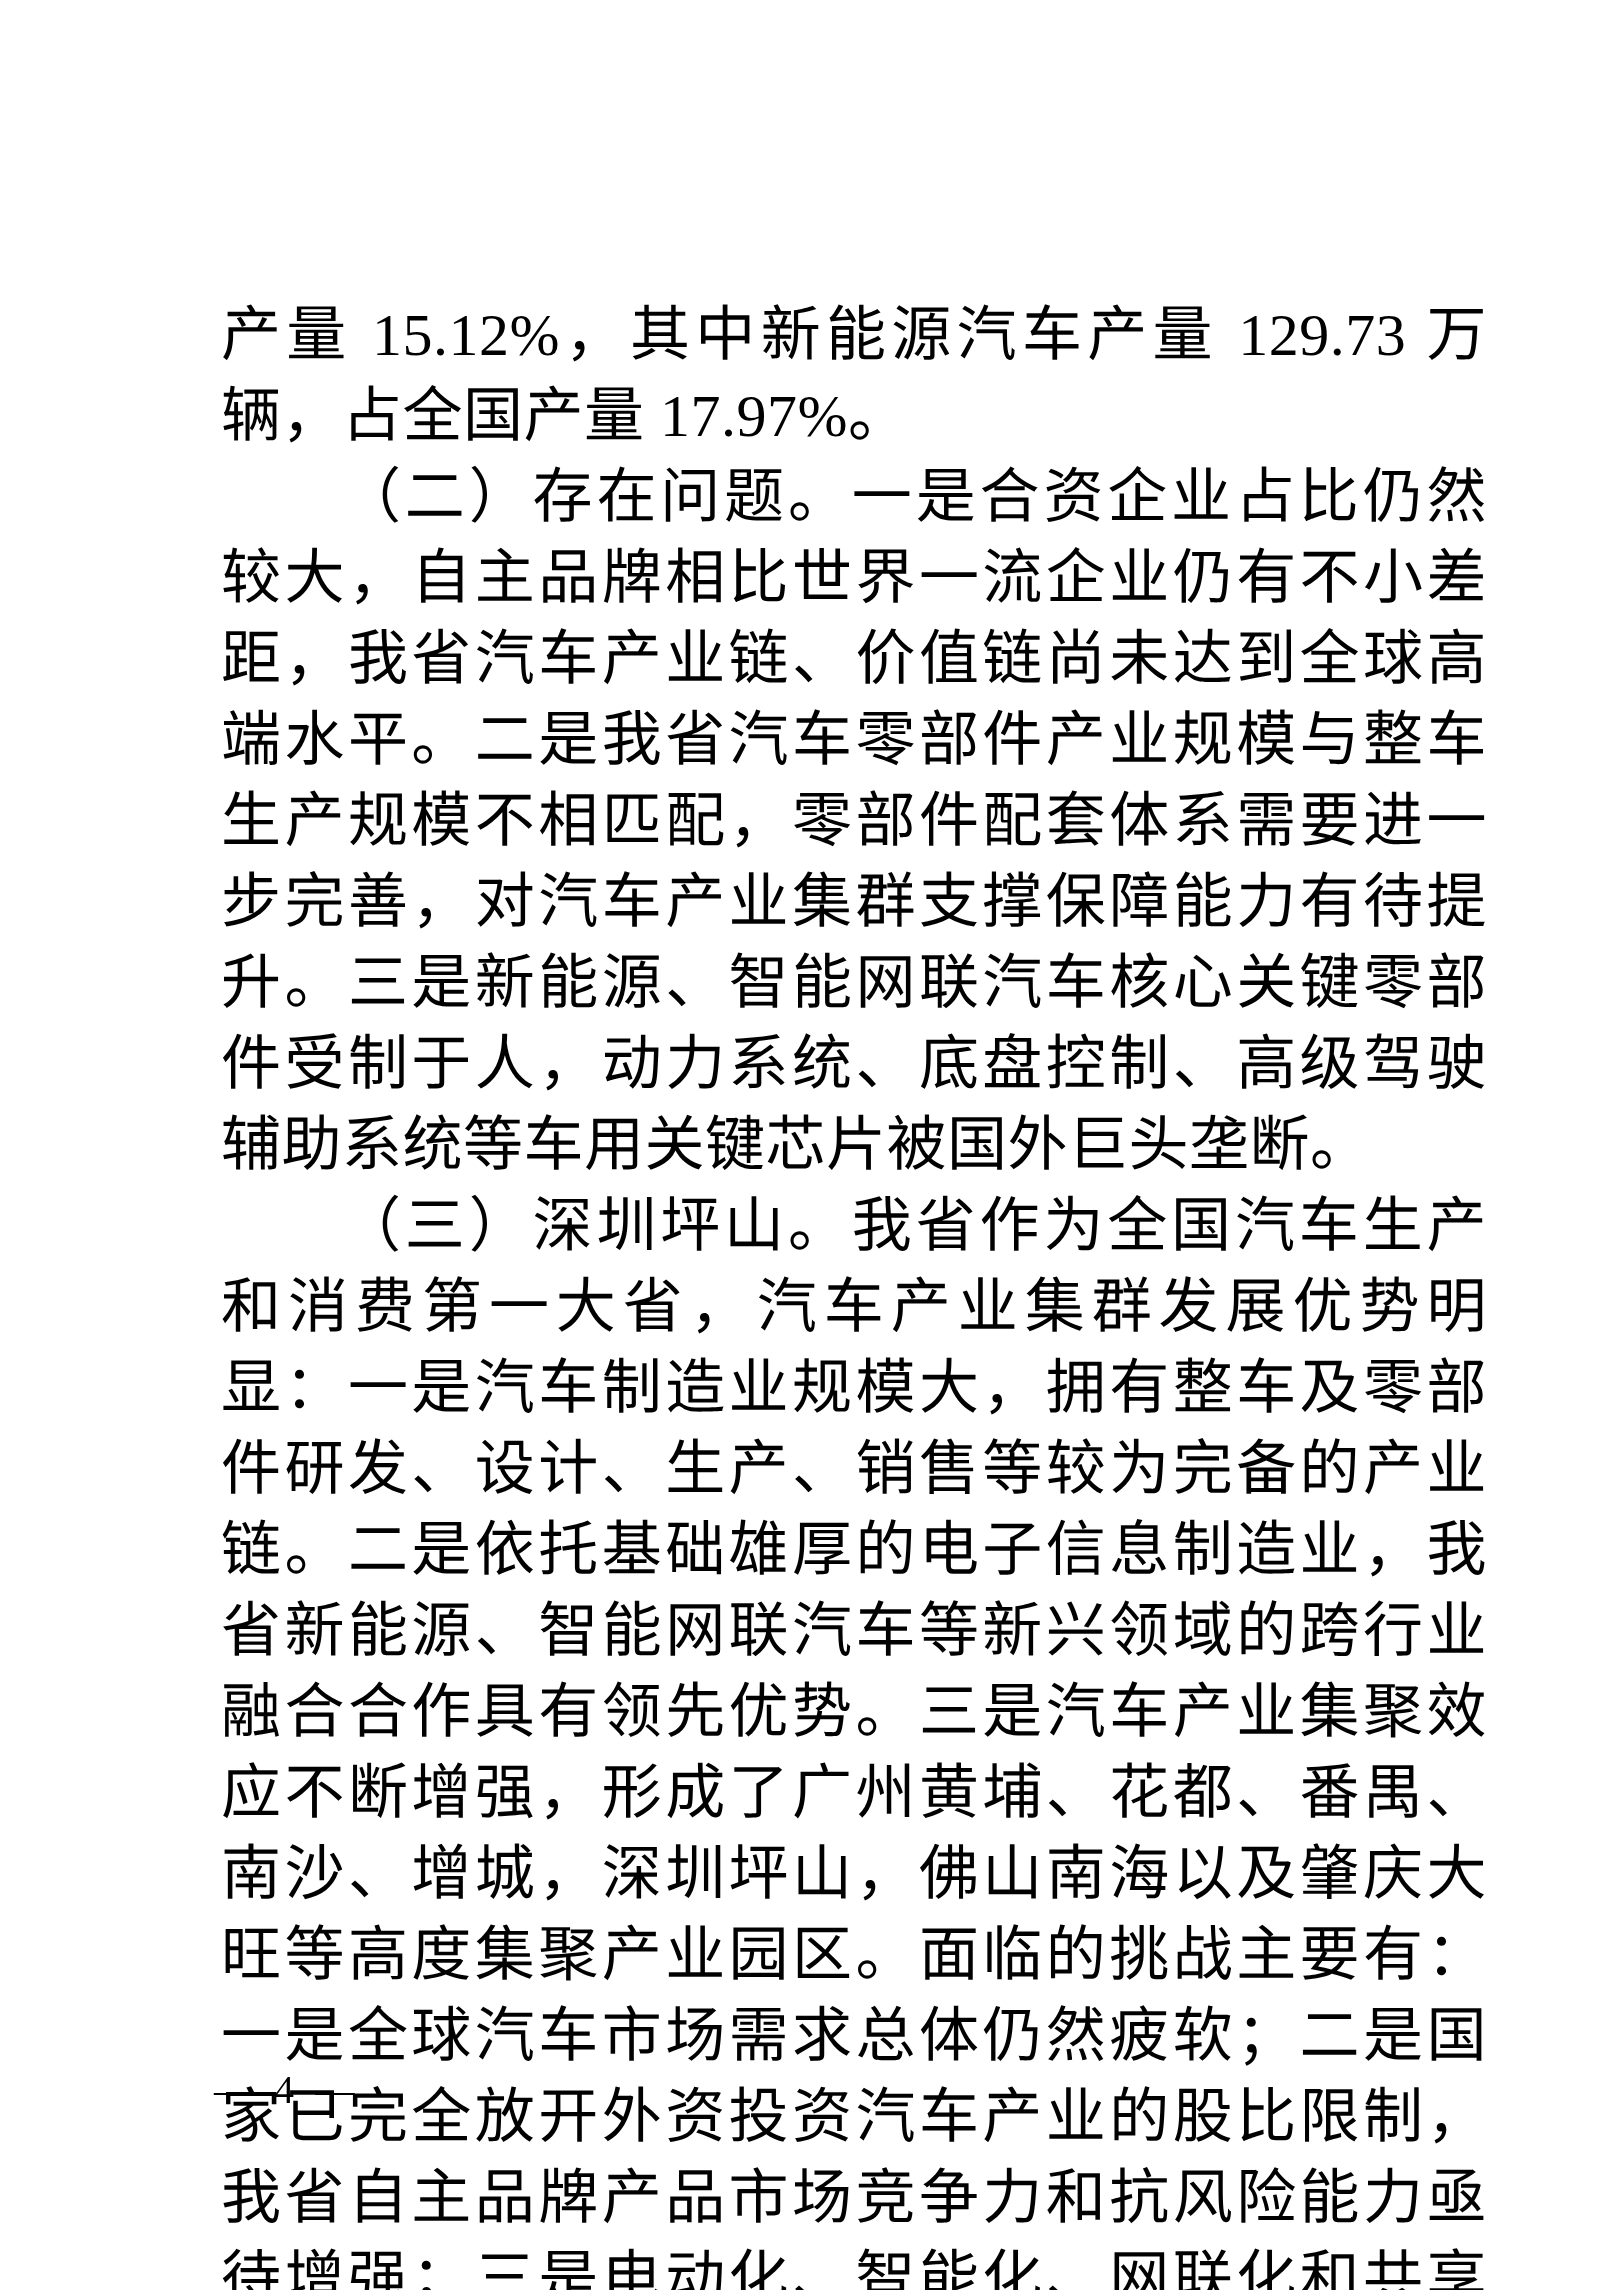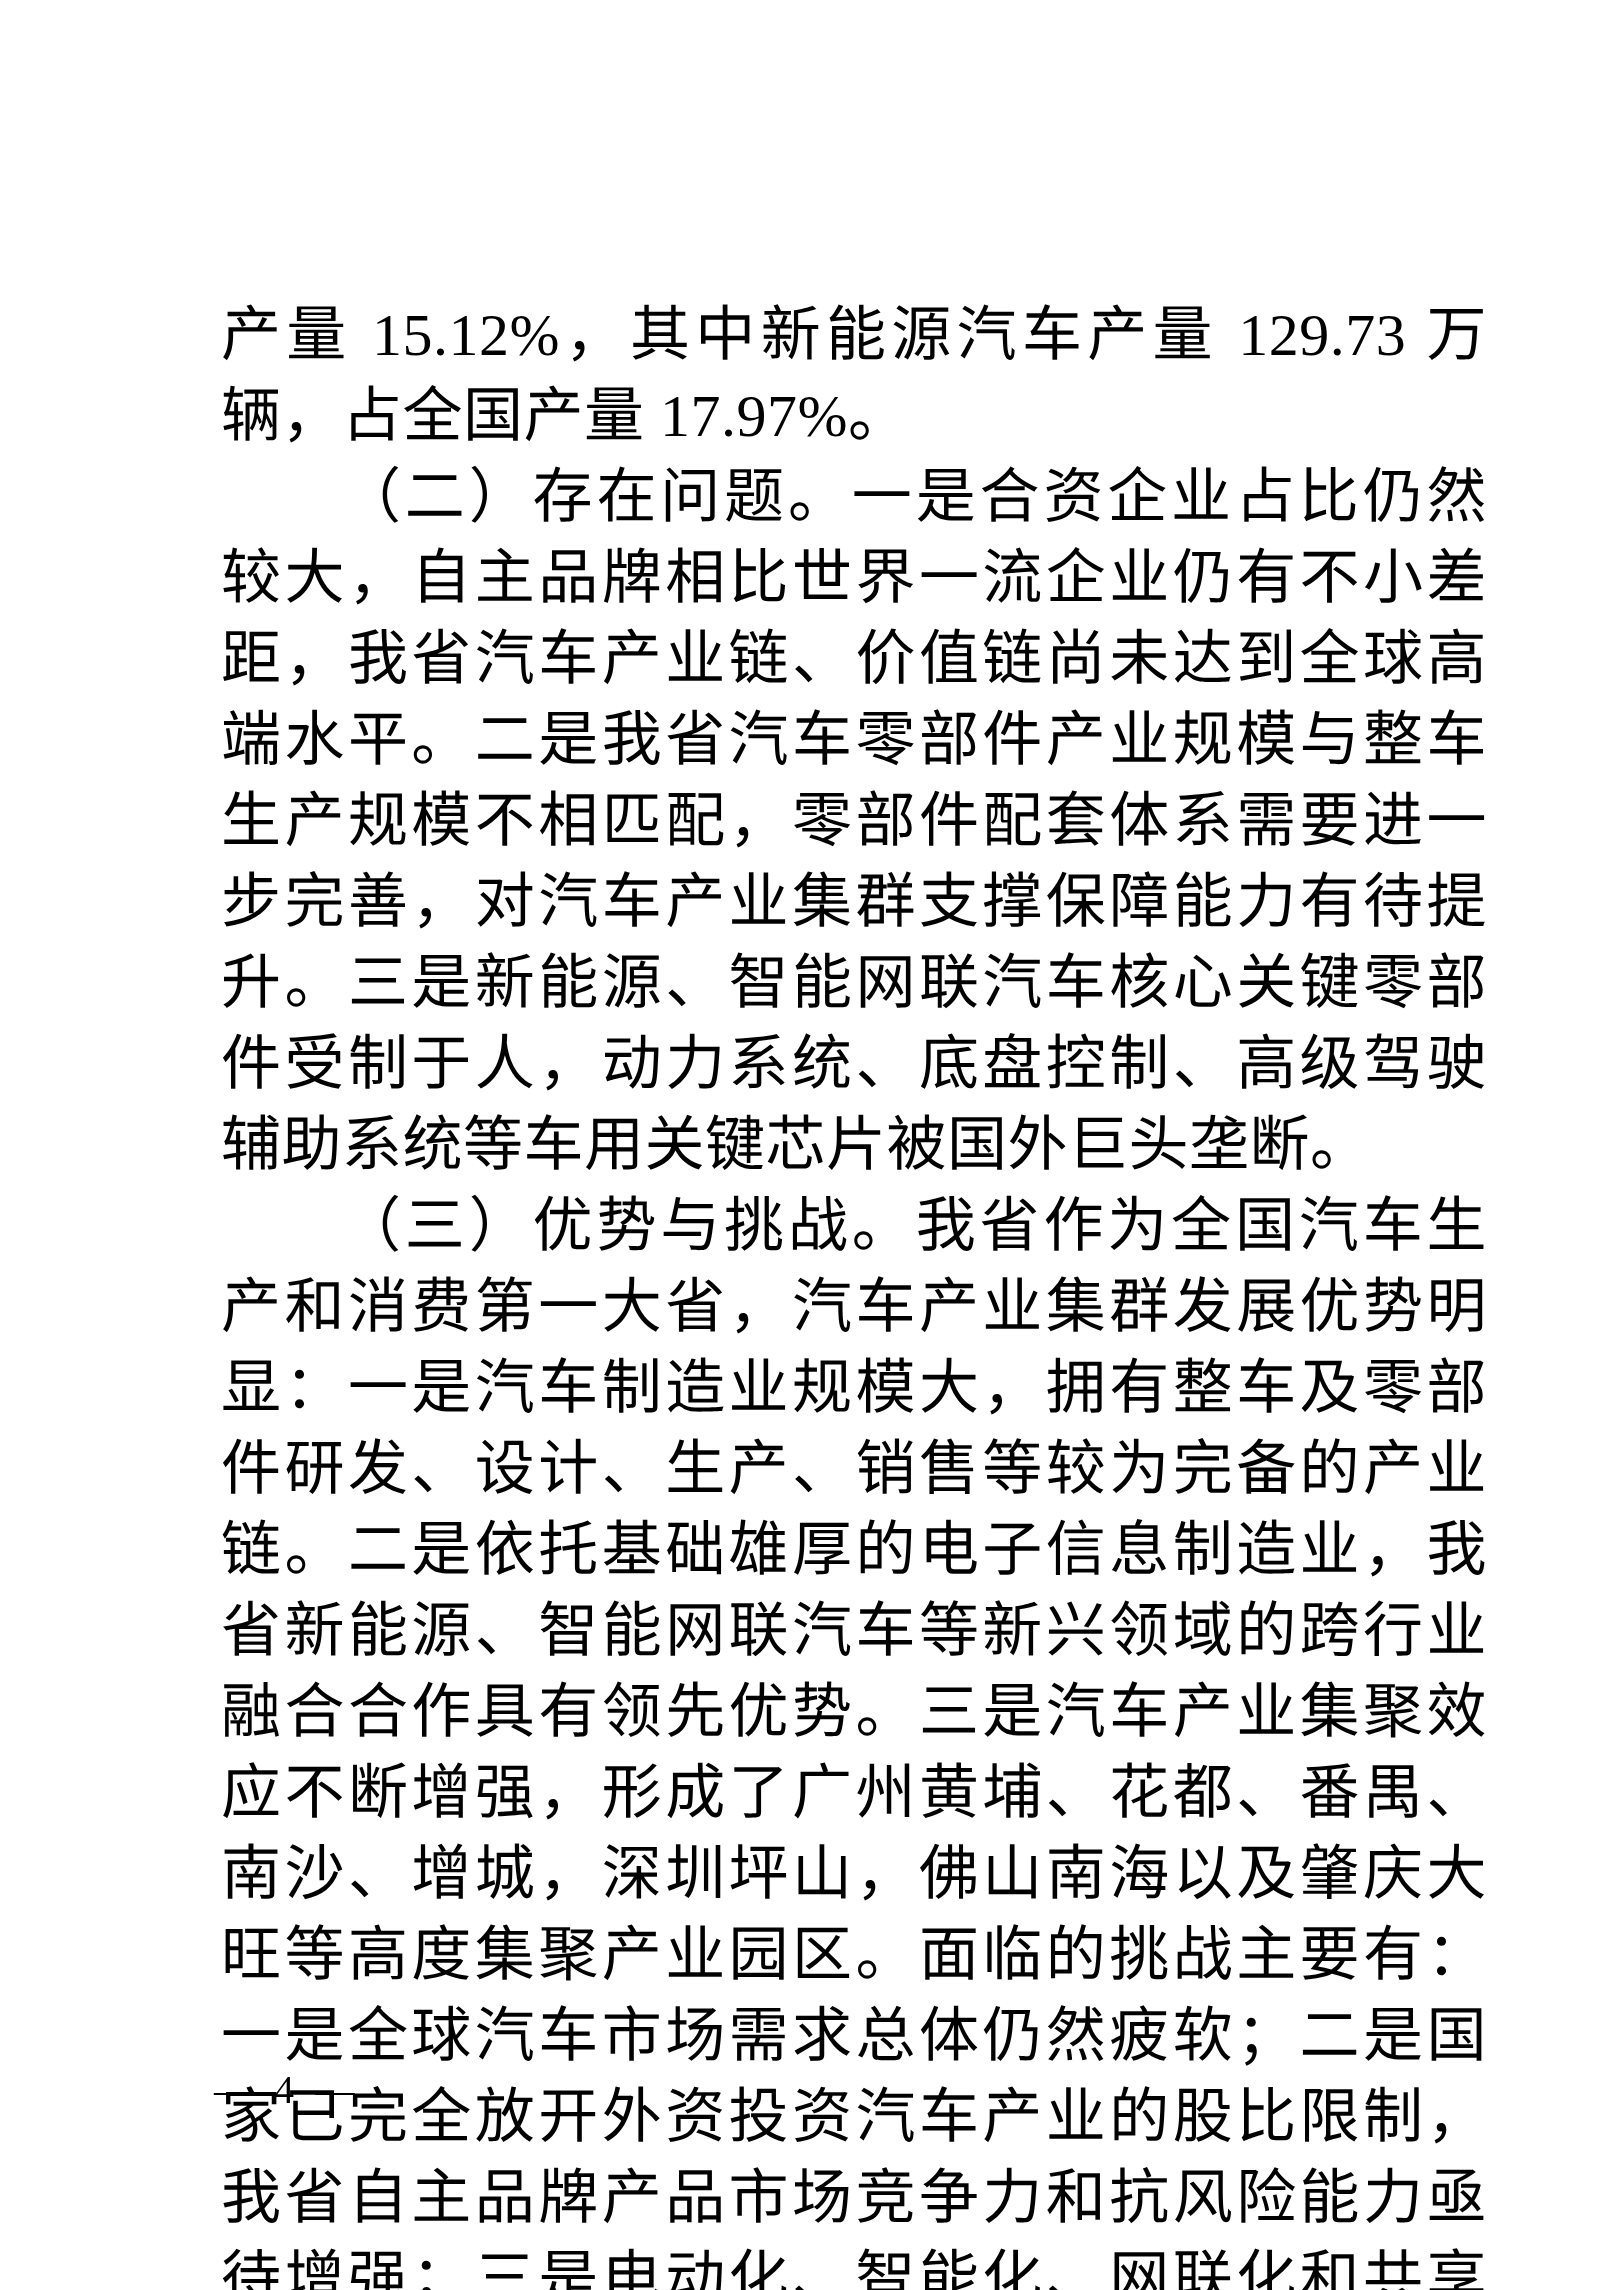"（三）优势与挑战。" span.section-heading { text: 优势与挑战 -> 深圳坪山 }
